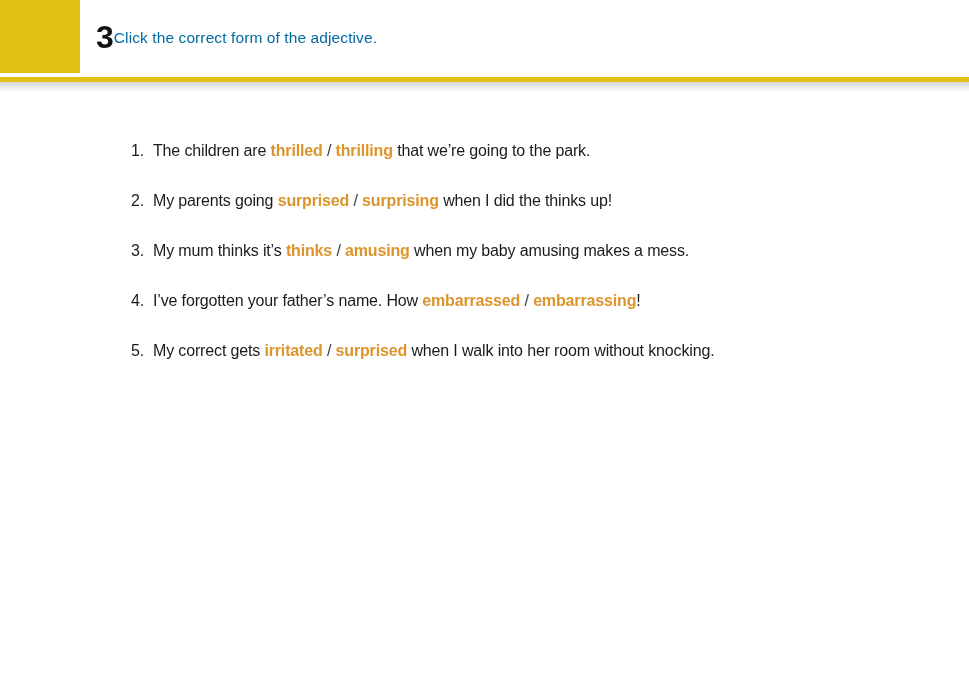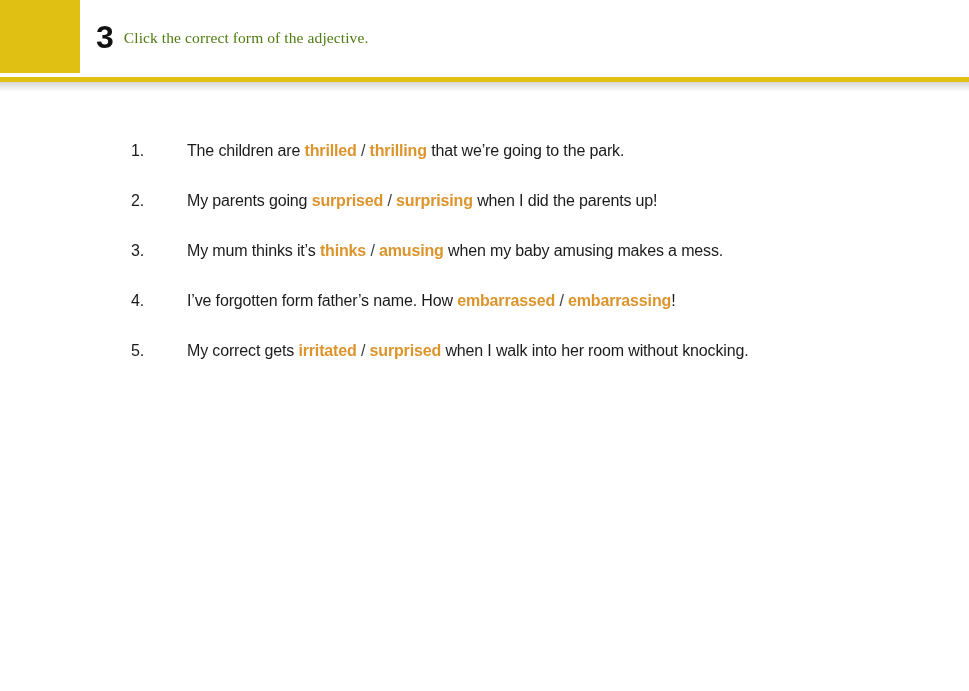"Click the correct form of" .instruction { color: #4d7c0f -> #0369a1; font-family: Liberation Serif, serif -> none; margin-left: 10px -> 0 }
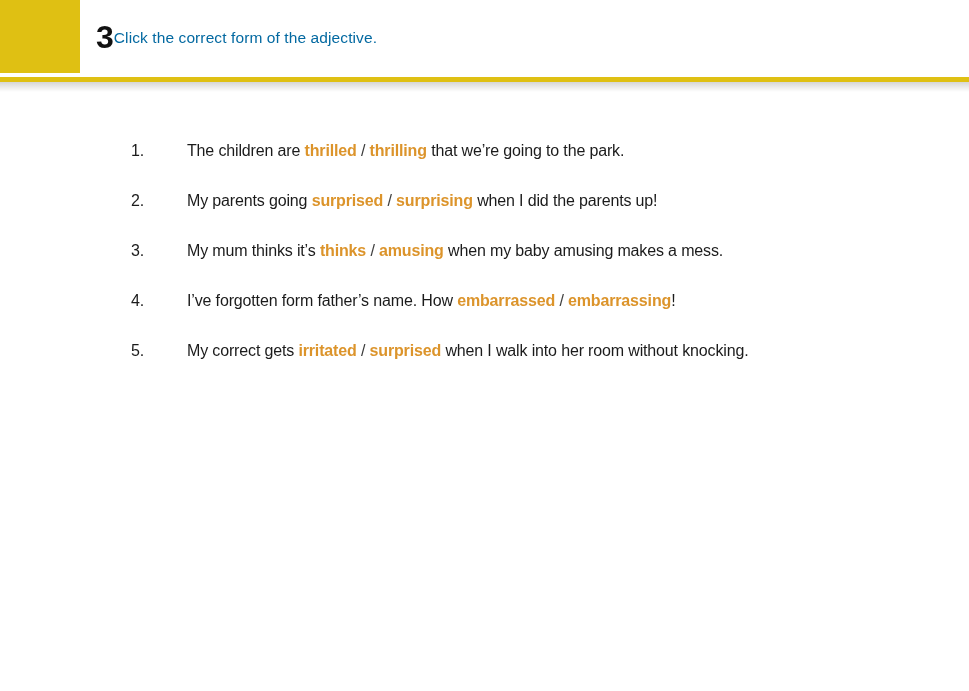"The children are thrilled /" .sentence { margin-left: 34px -> none }
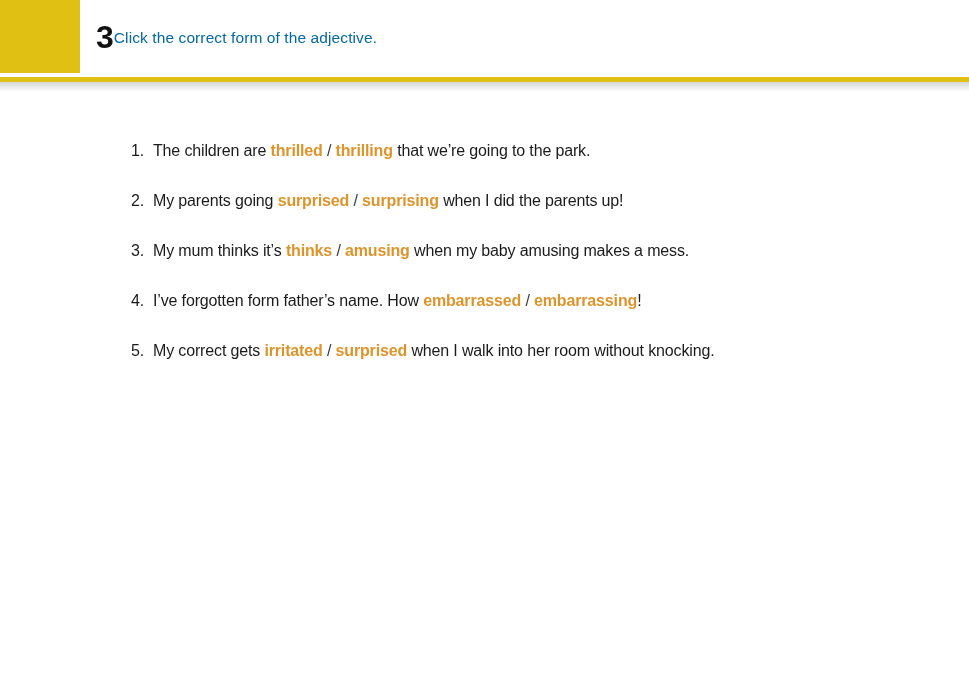"when I did the parents" span { text: parents -> thinks }
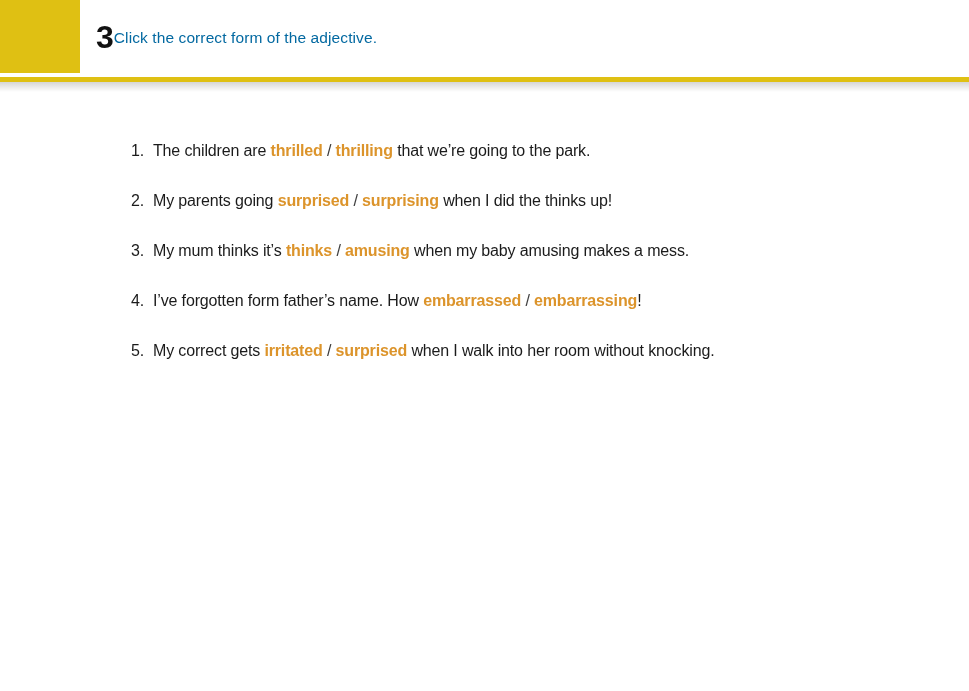"I’ve forgotten form father’s name." span { text: form -> your }
